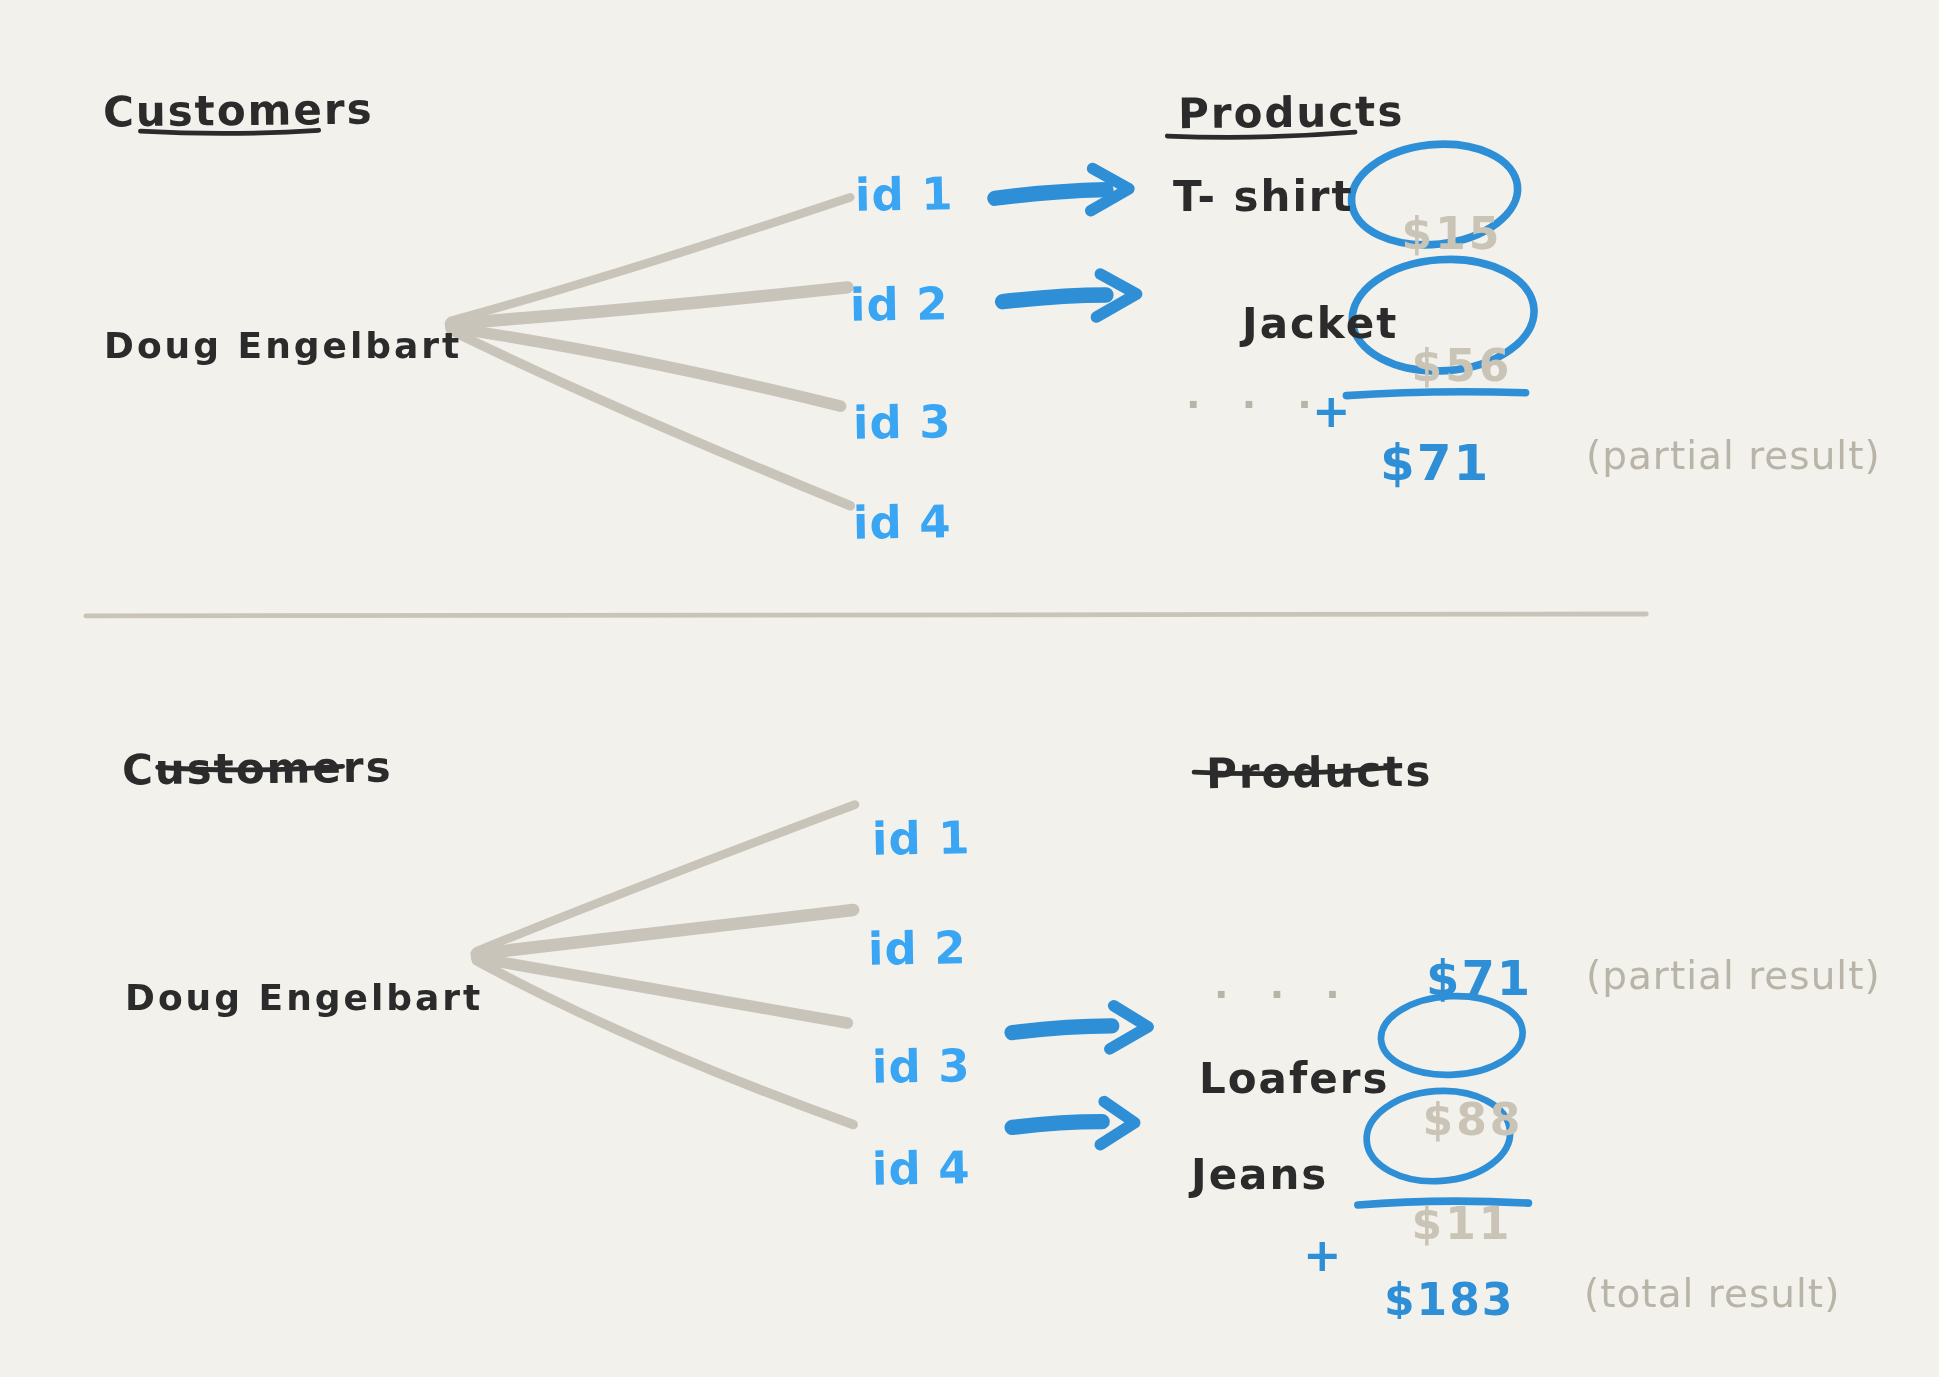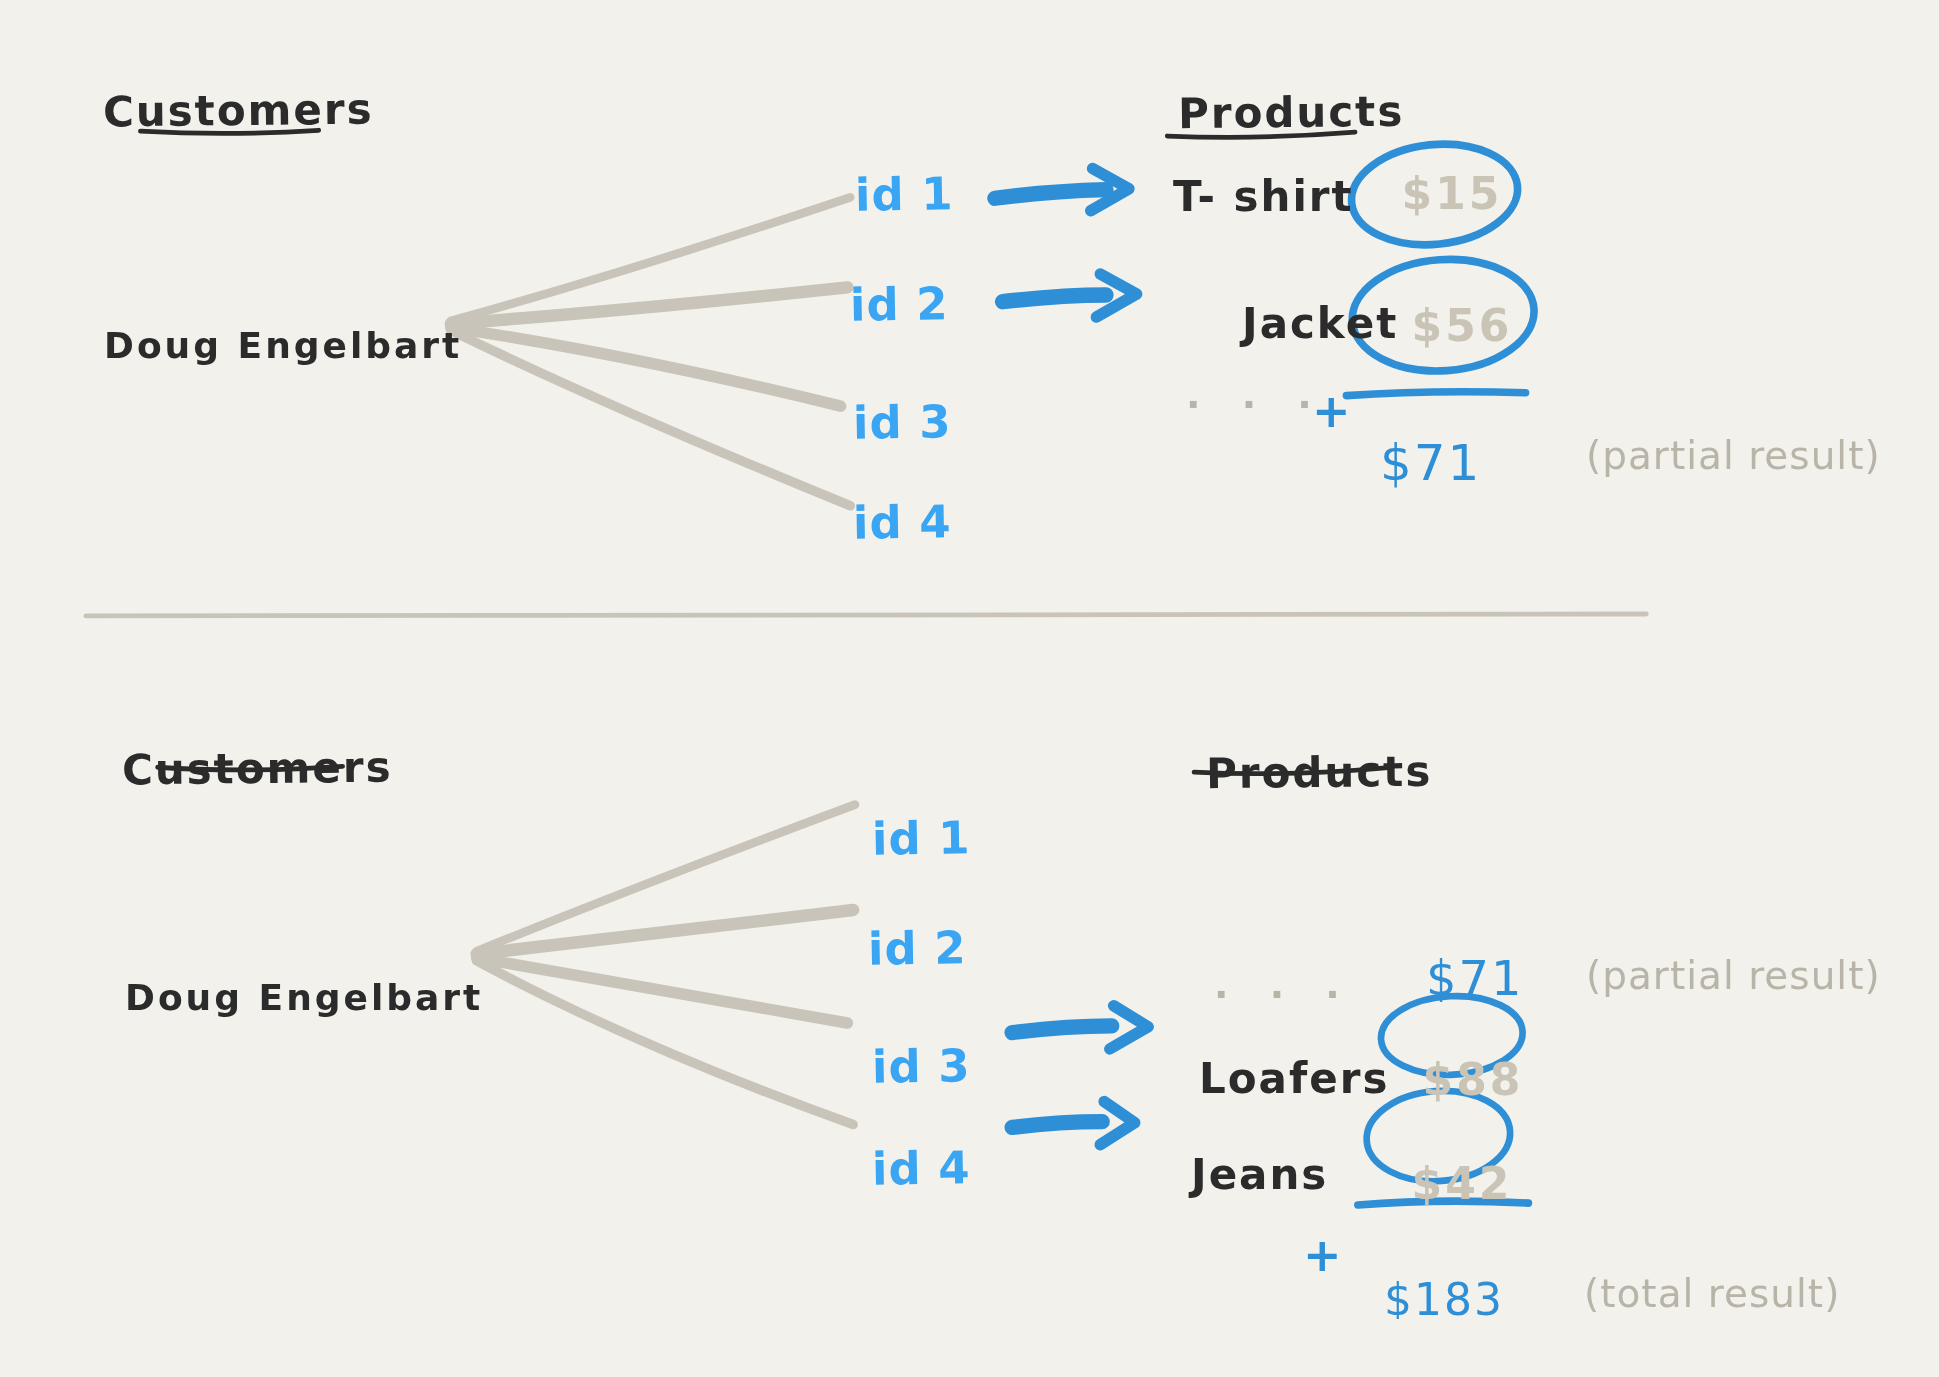"$15" .price { margin-top: none -> 40px }
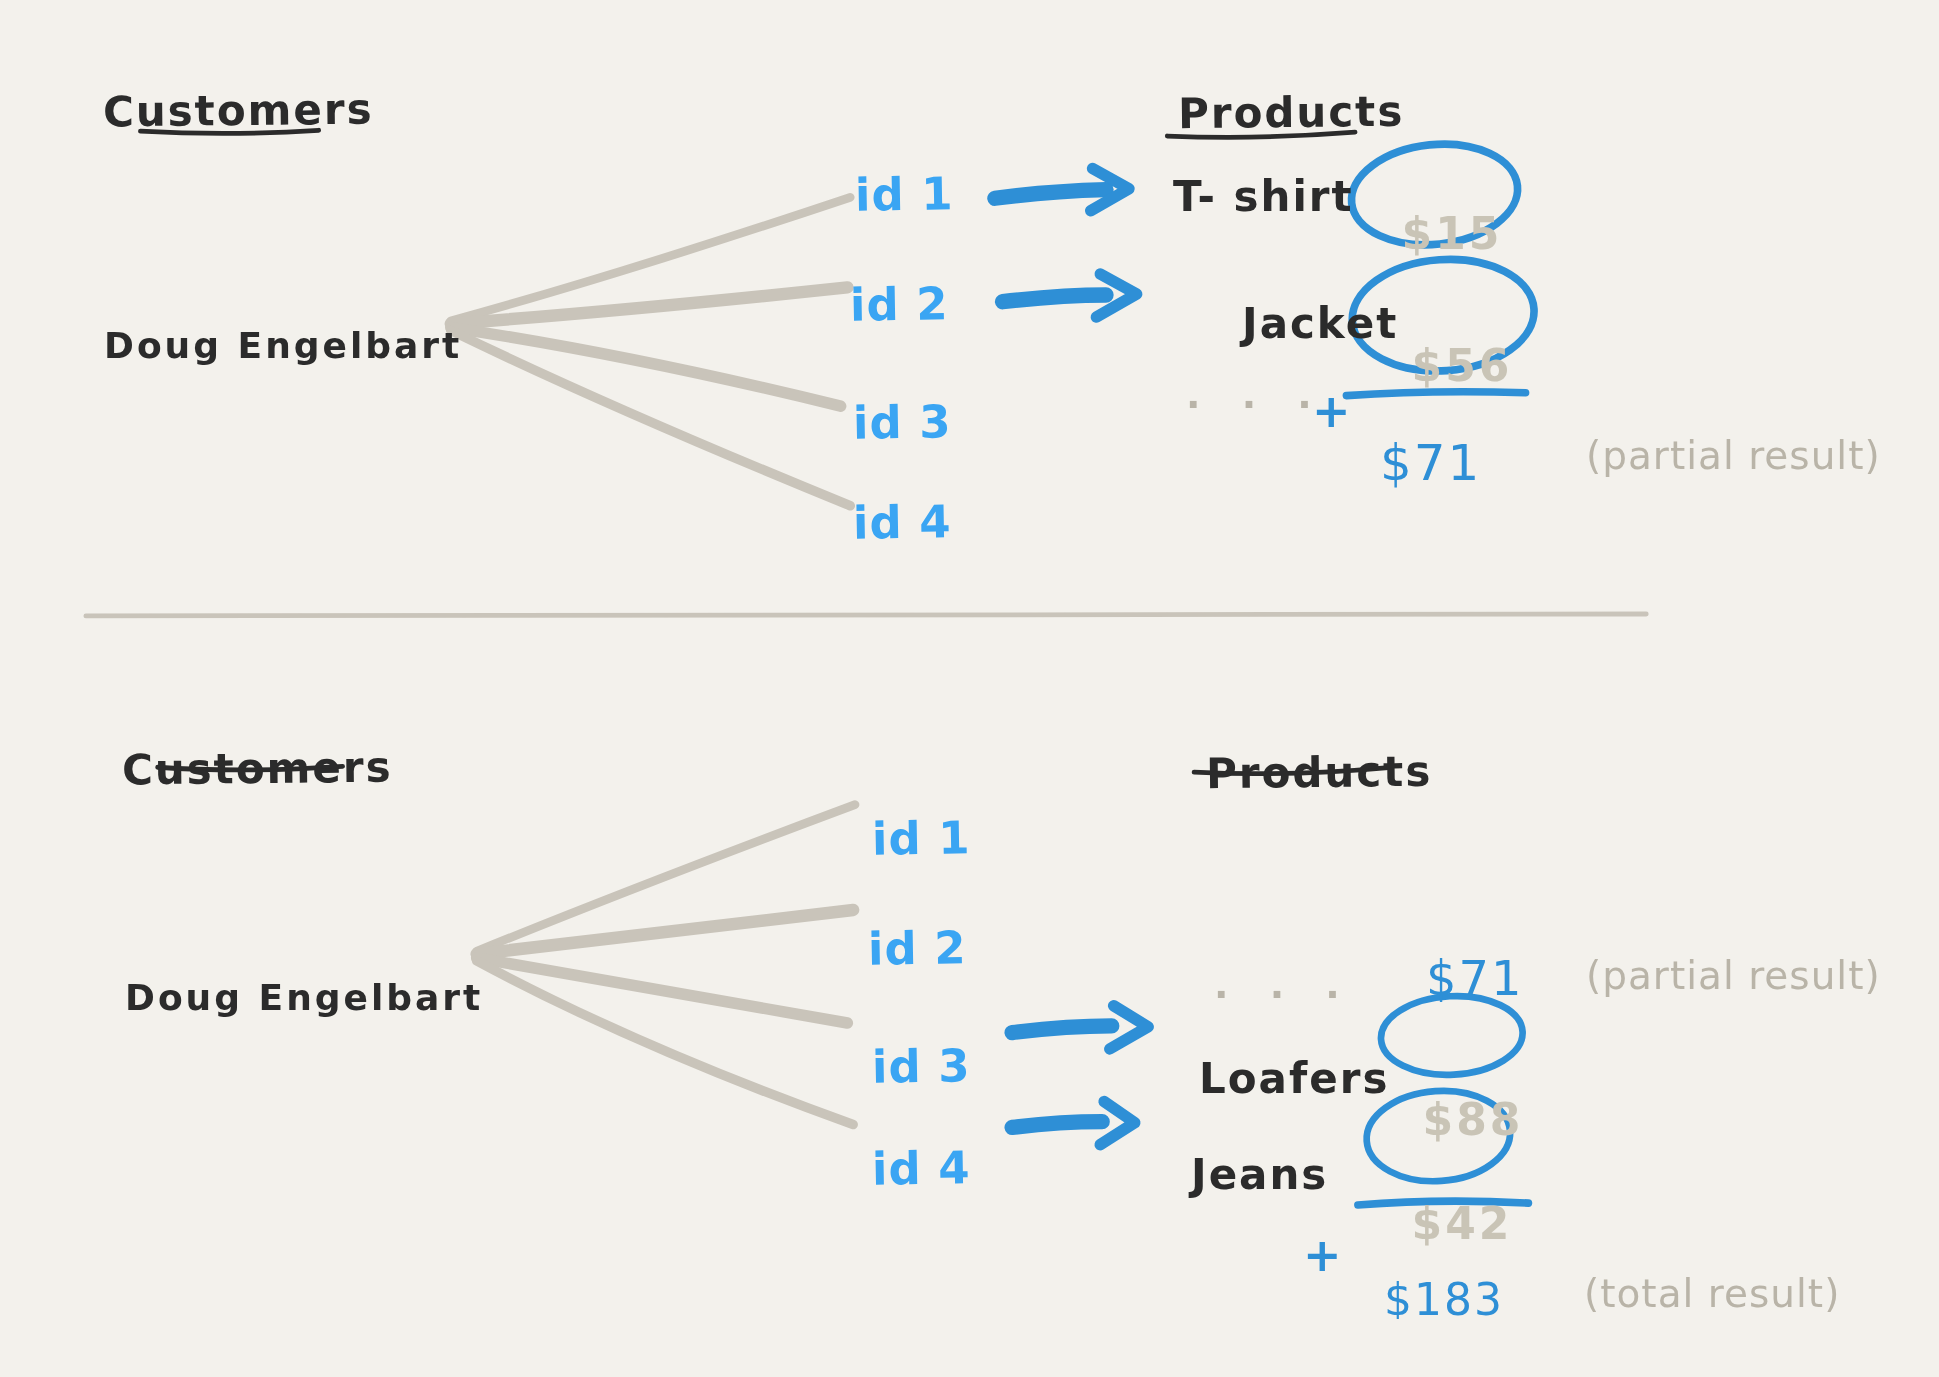"$71" .sum { font-weight: normal -> bold }
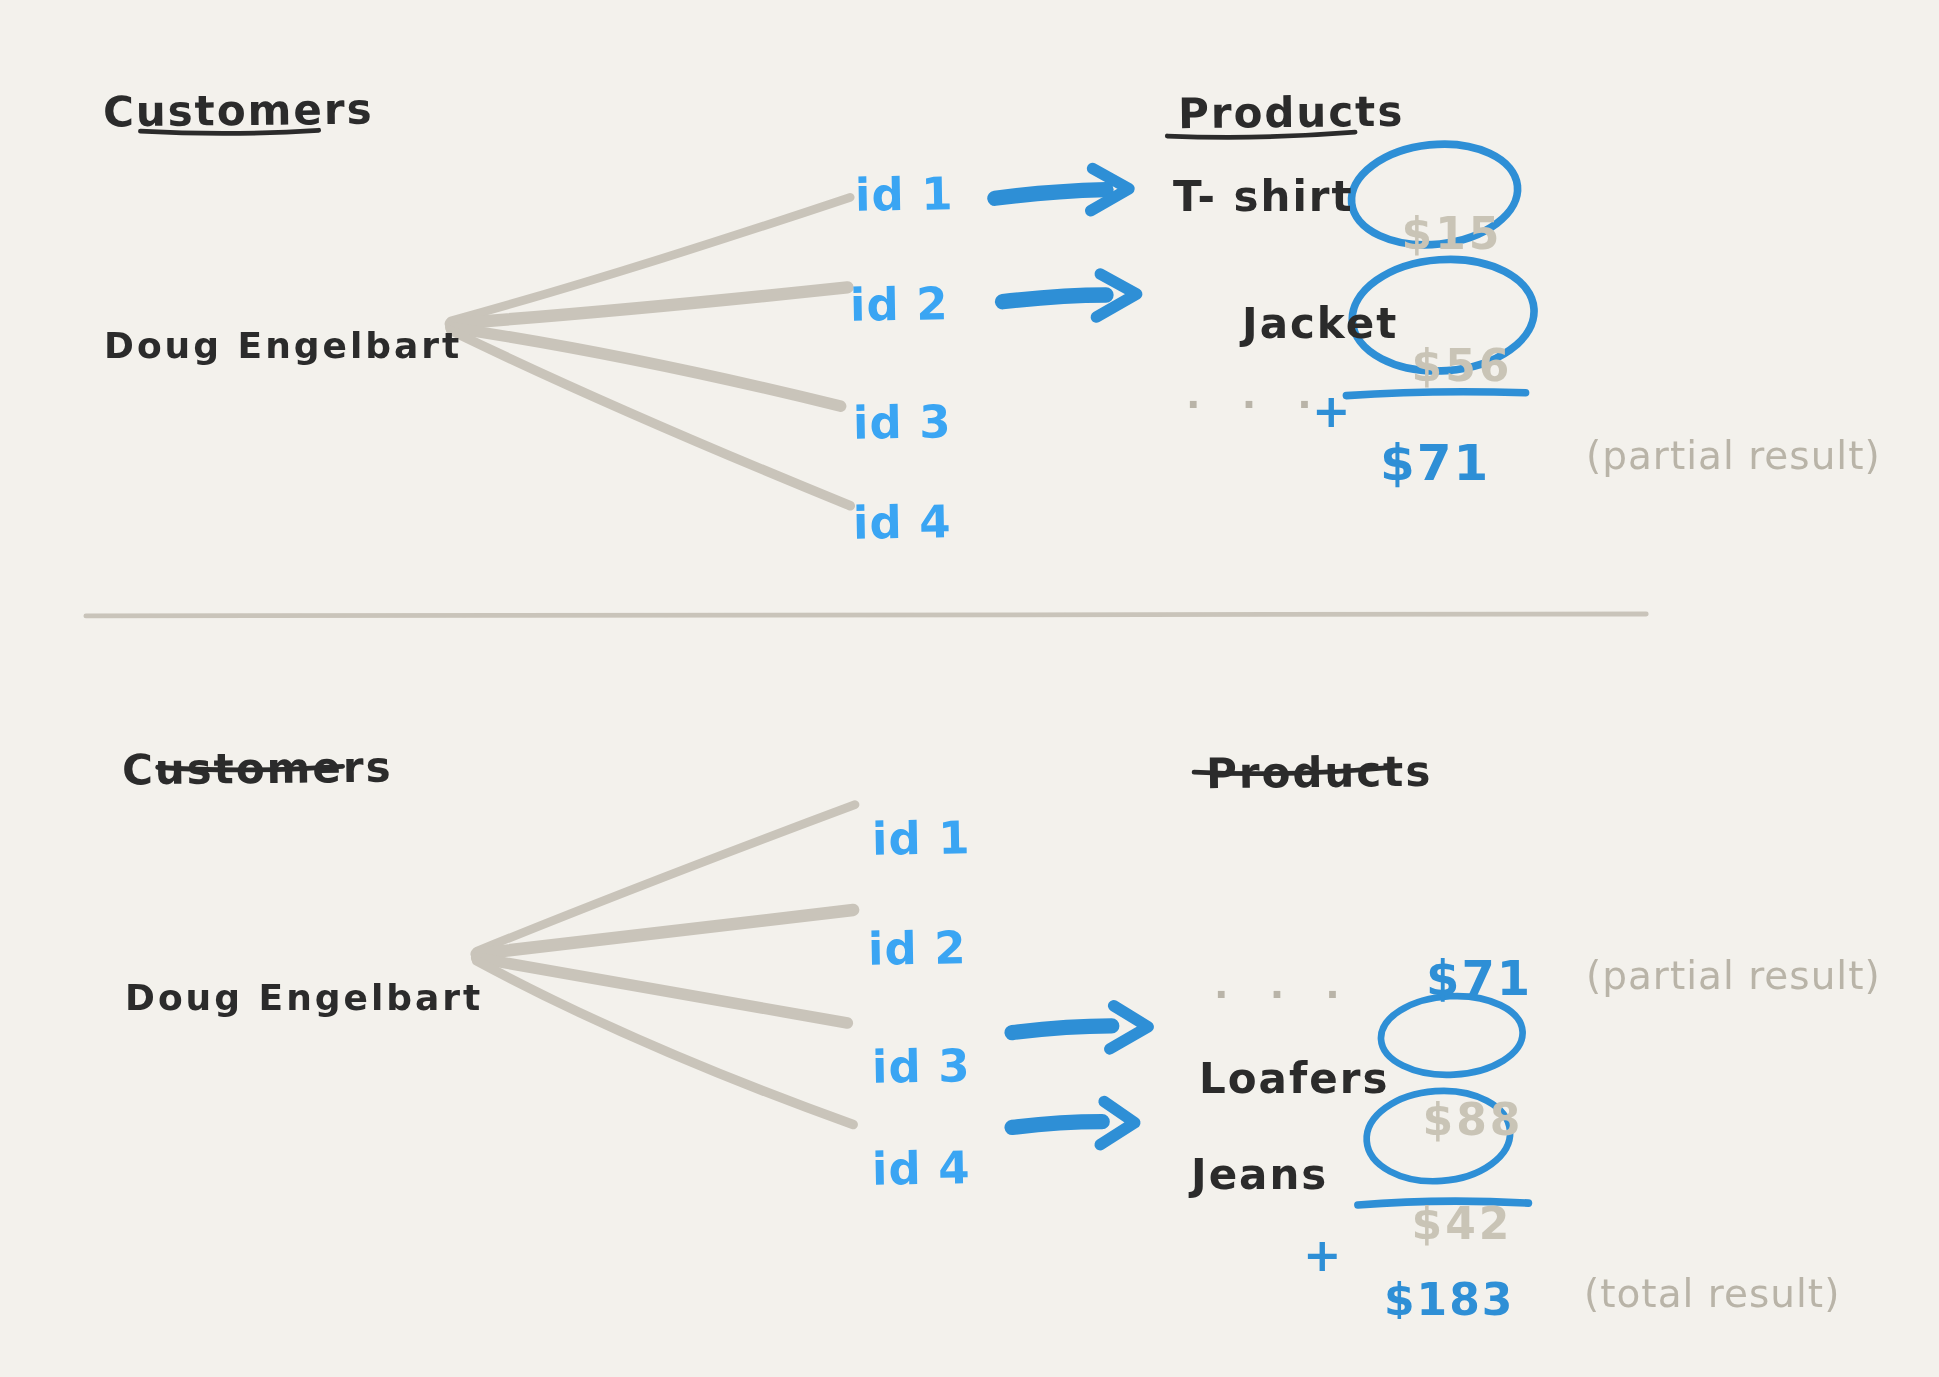"$42" div.t { text: $42 -> $11 }
